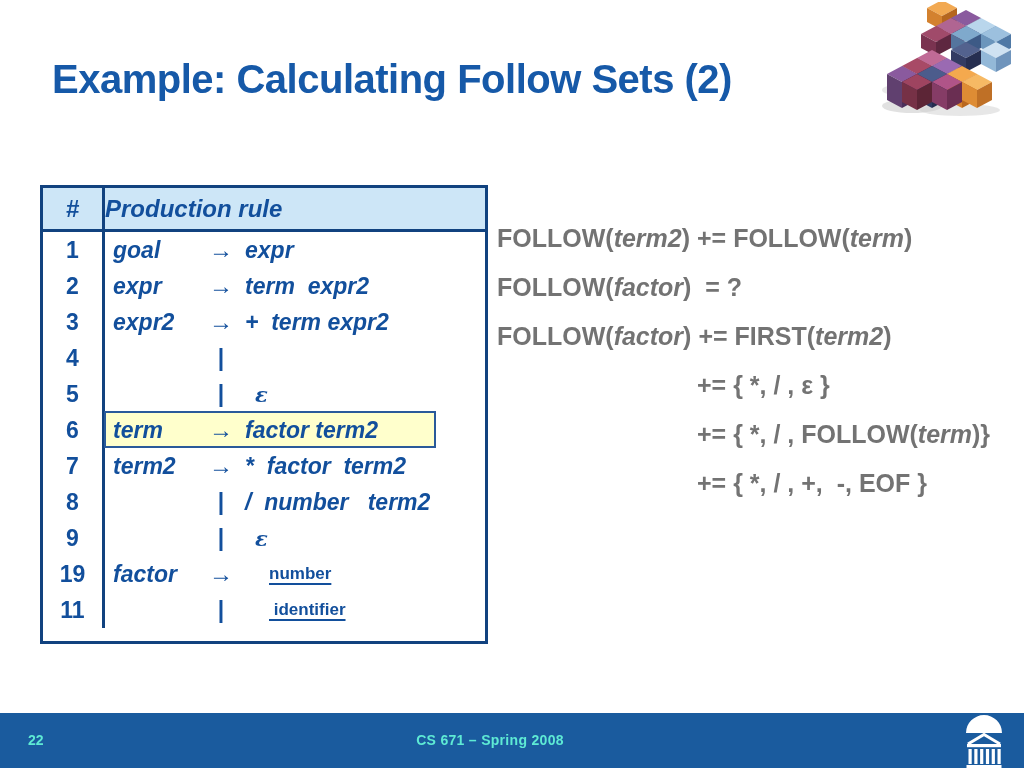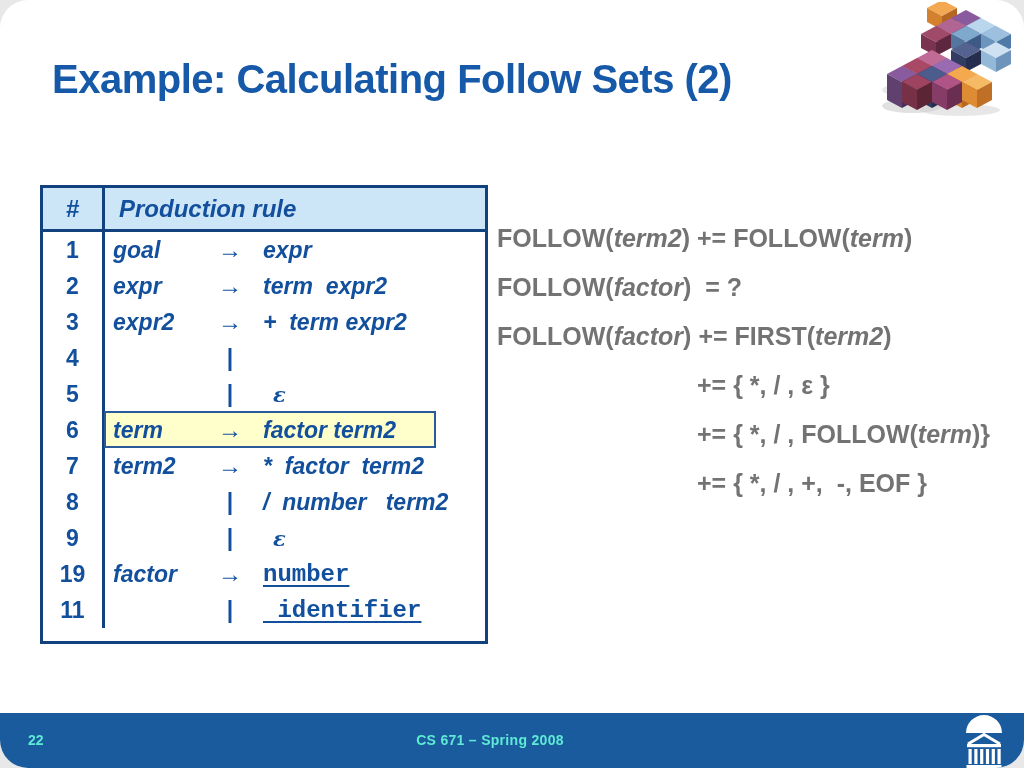"Example: Calculating Follow Sets (2)" .slide { border-radius: 28px -> none }
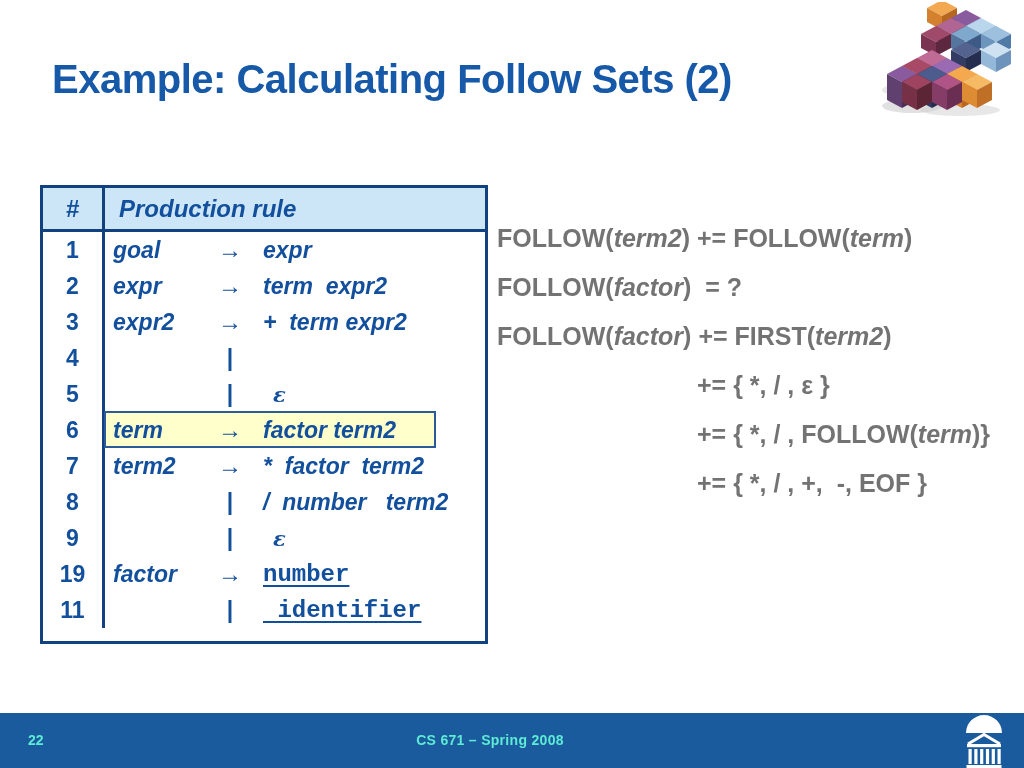"Production rule" .rulehead { padding-left: 14px -> none }
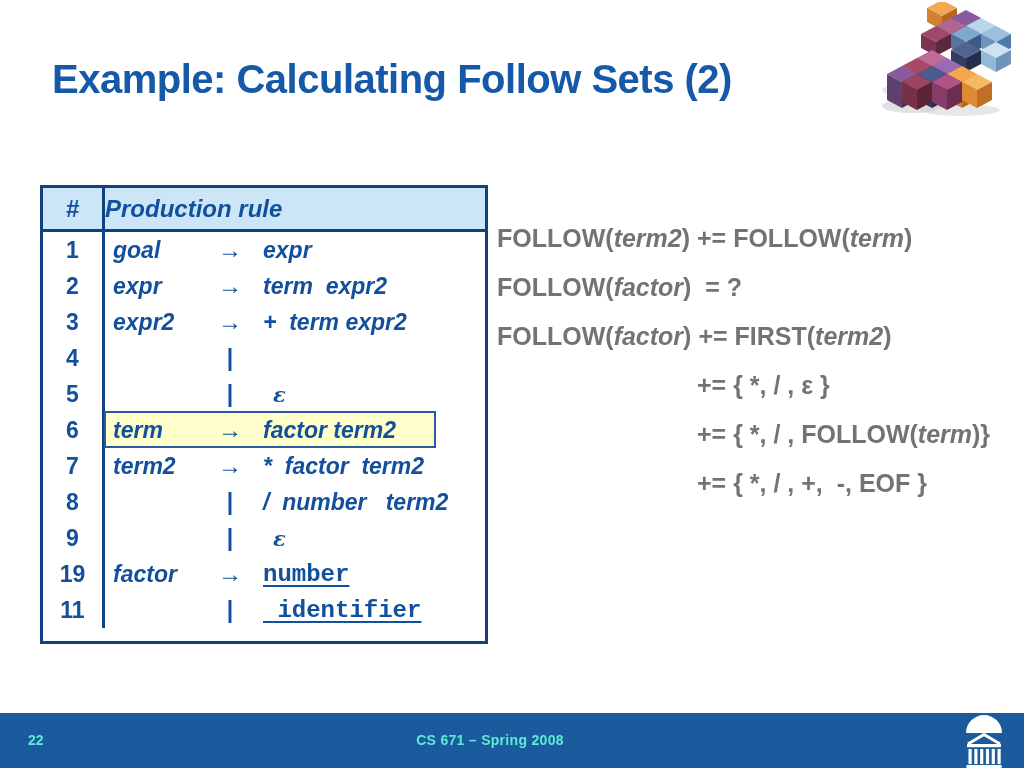"goal" .rulecell { gap: 9px -> none }
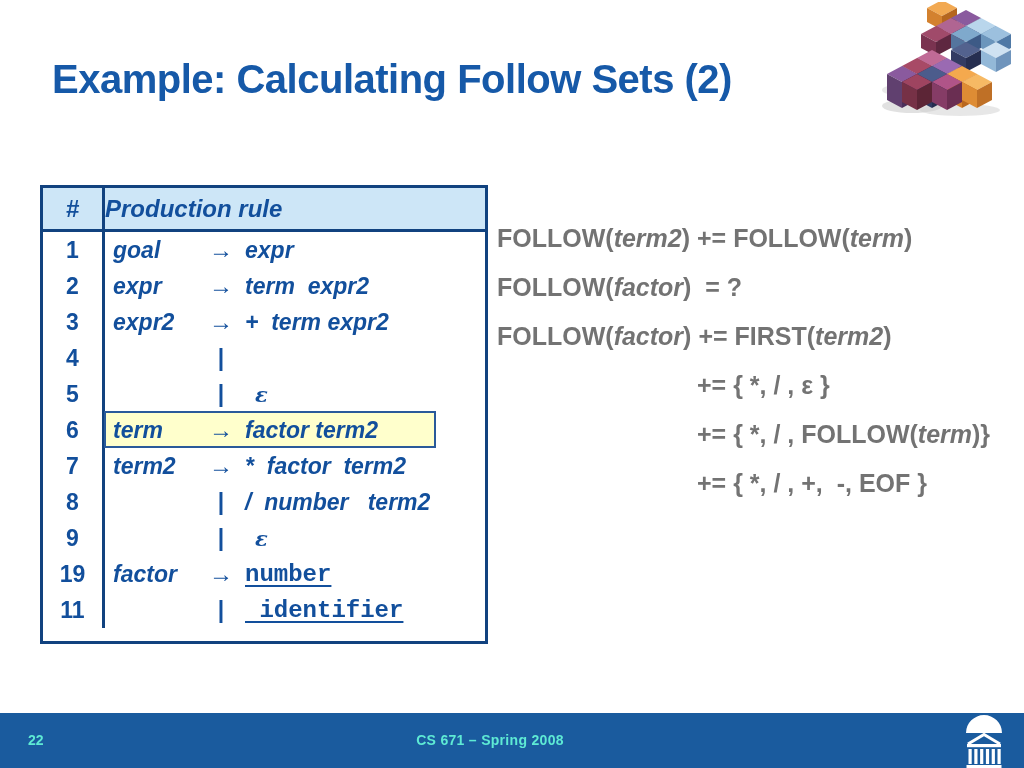"number" .mono { font-family: Liberation Mono, monospace -> Liberation Sans, sans-serif; font-size: 24px -> 17px; margin-left: none -> 24px }
